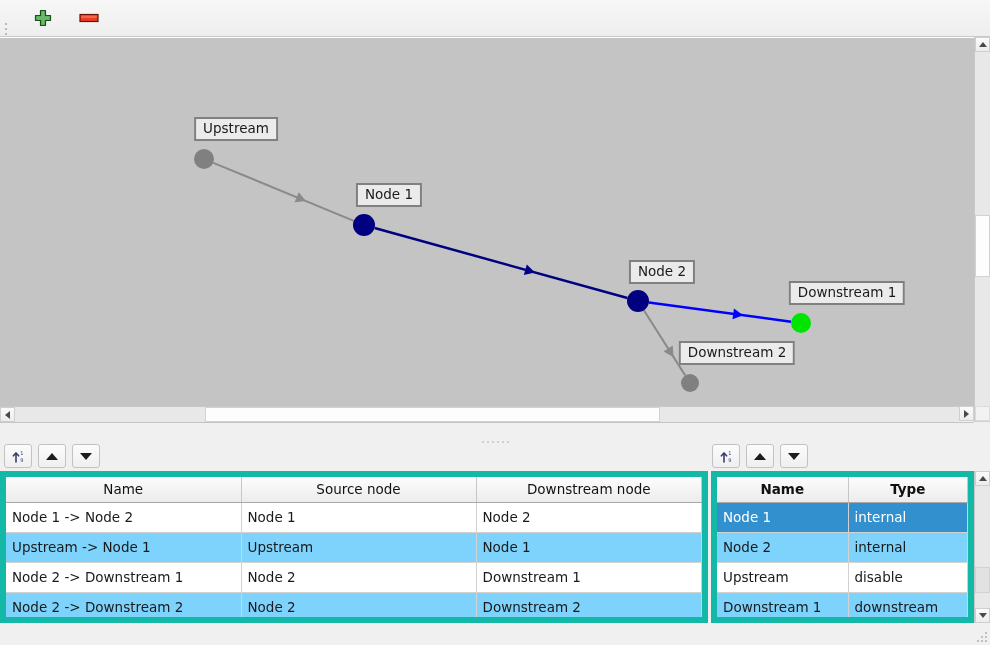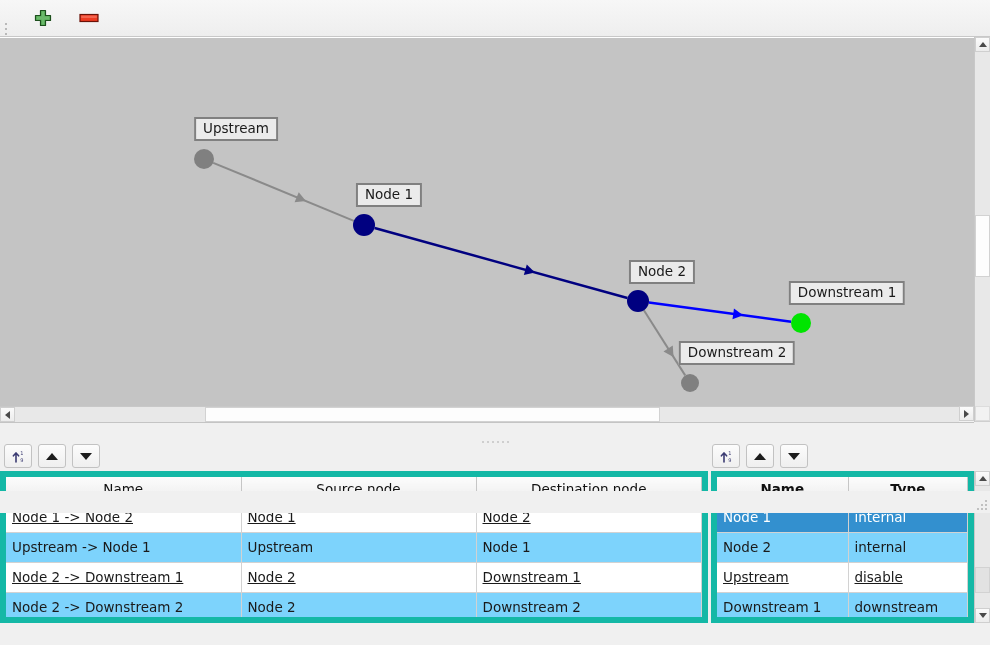"Upstream" #app { height: 513px -> 645px }
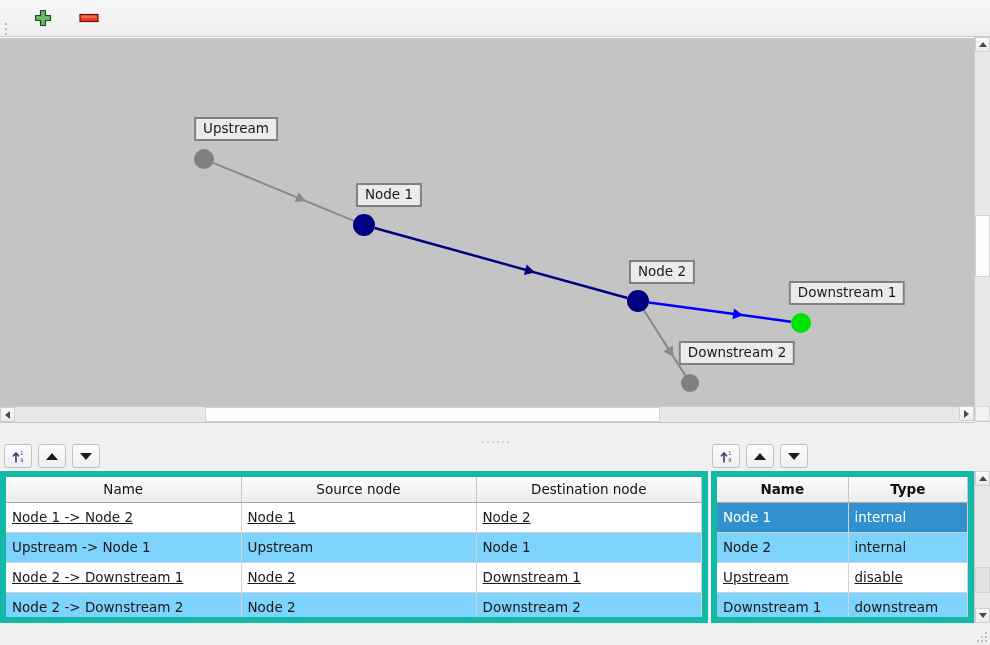"Destination node" th { text: Destination -> Downstream }
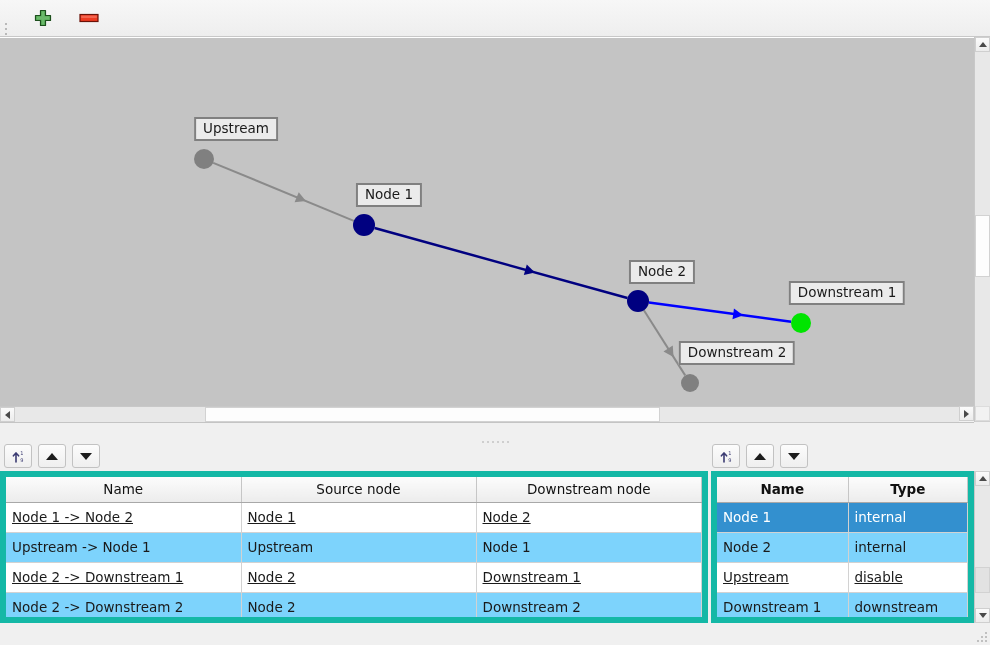"Node 1 -> Node 2" tr.odd td { text-decoration: underline -> none }
